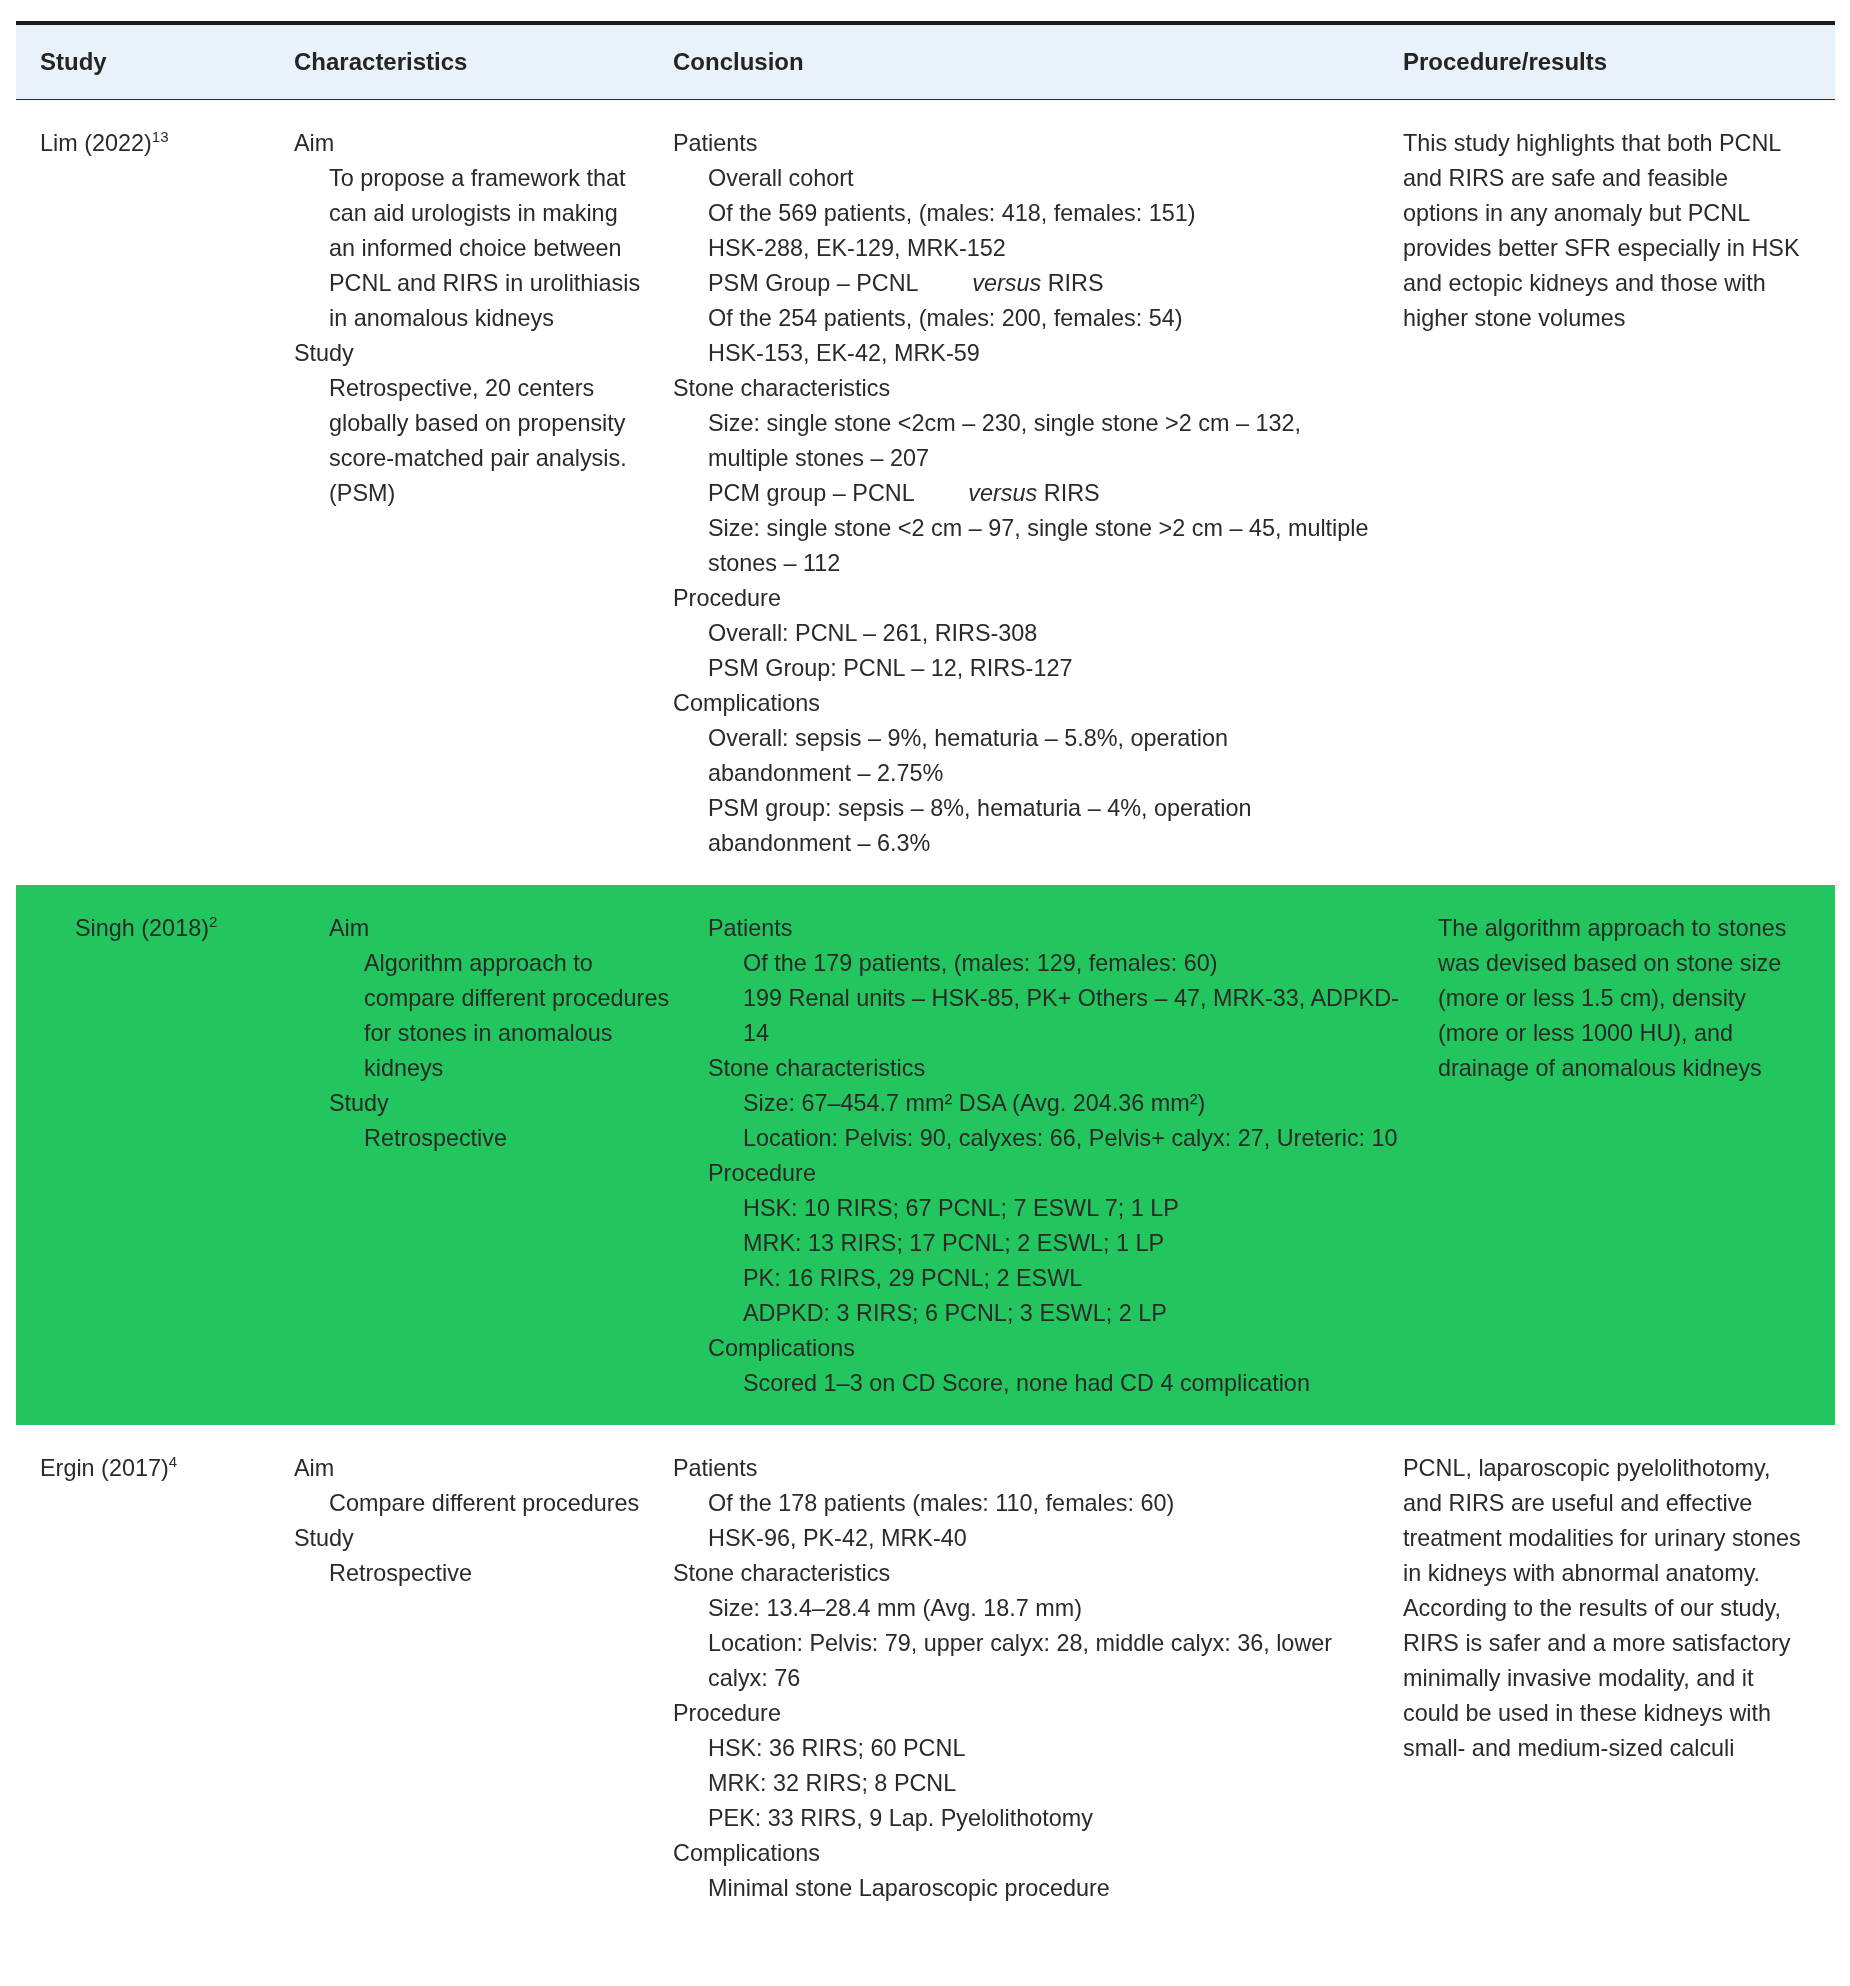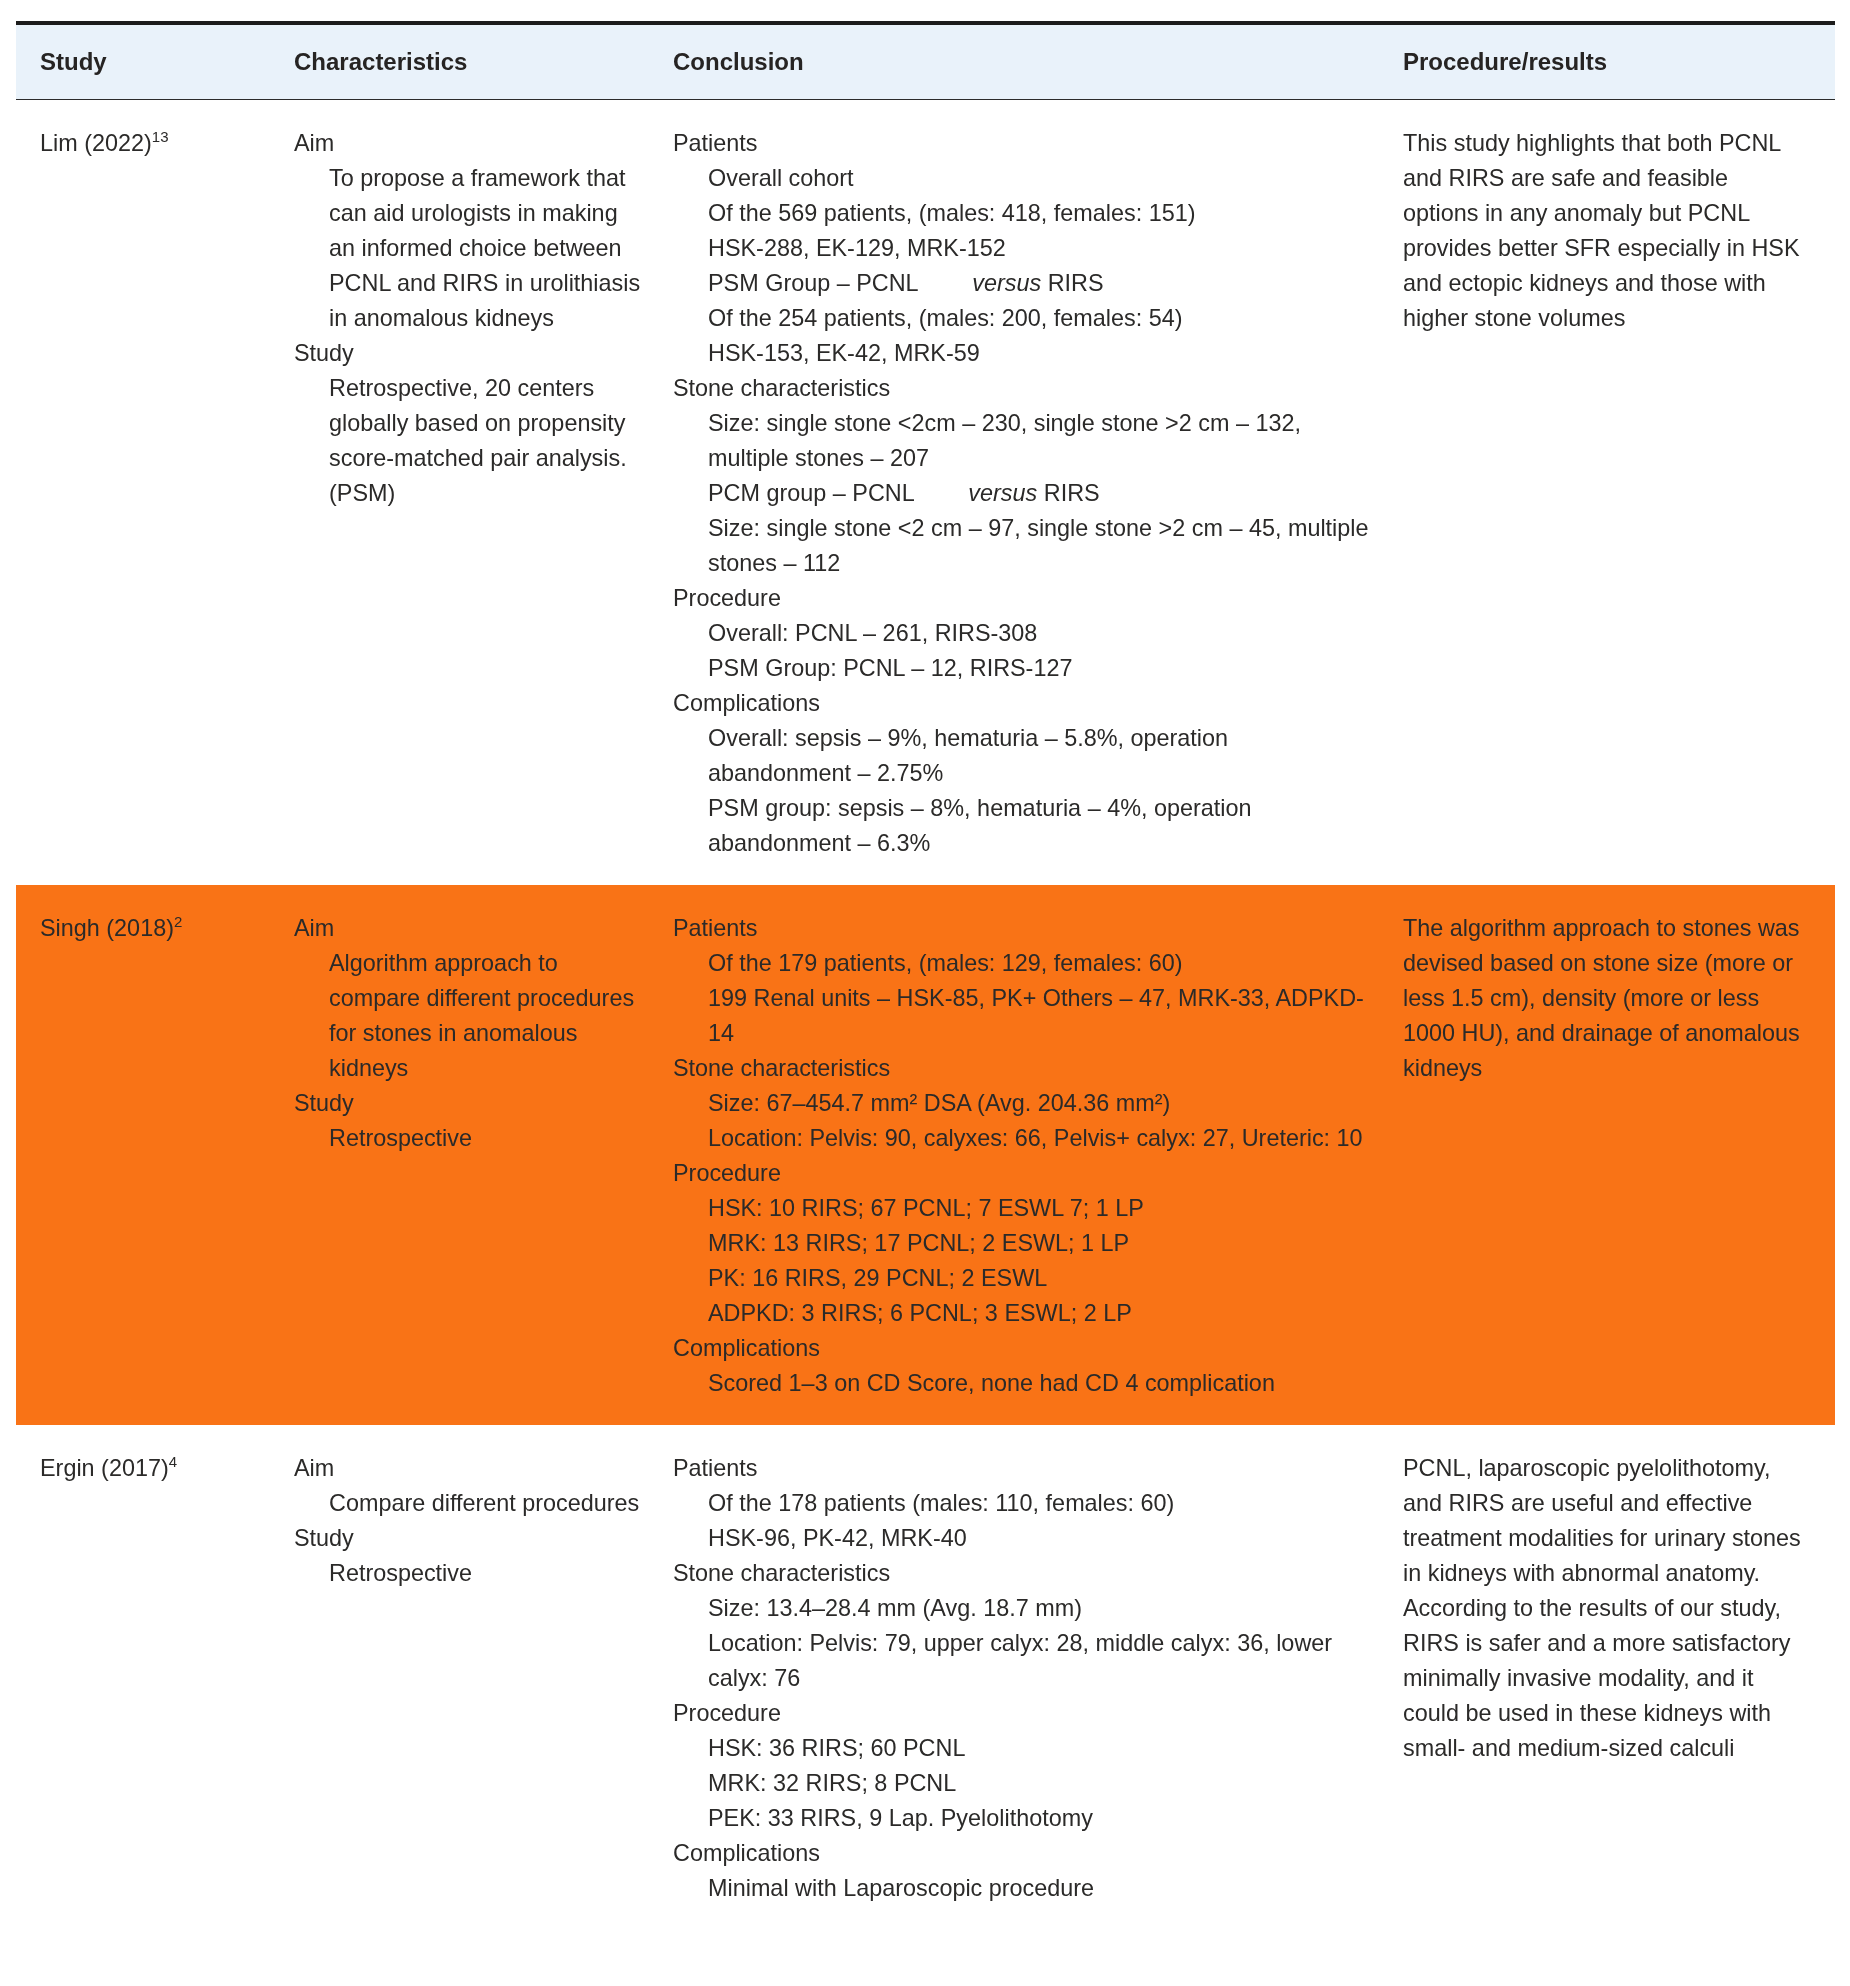"Singh (2018)2" .row-alt { background: #f97316 -> #22c55e; padding-left: none -> 35px }
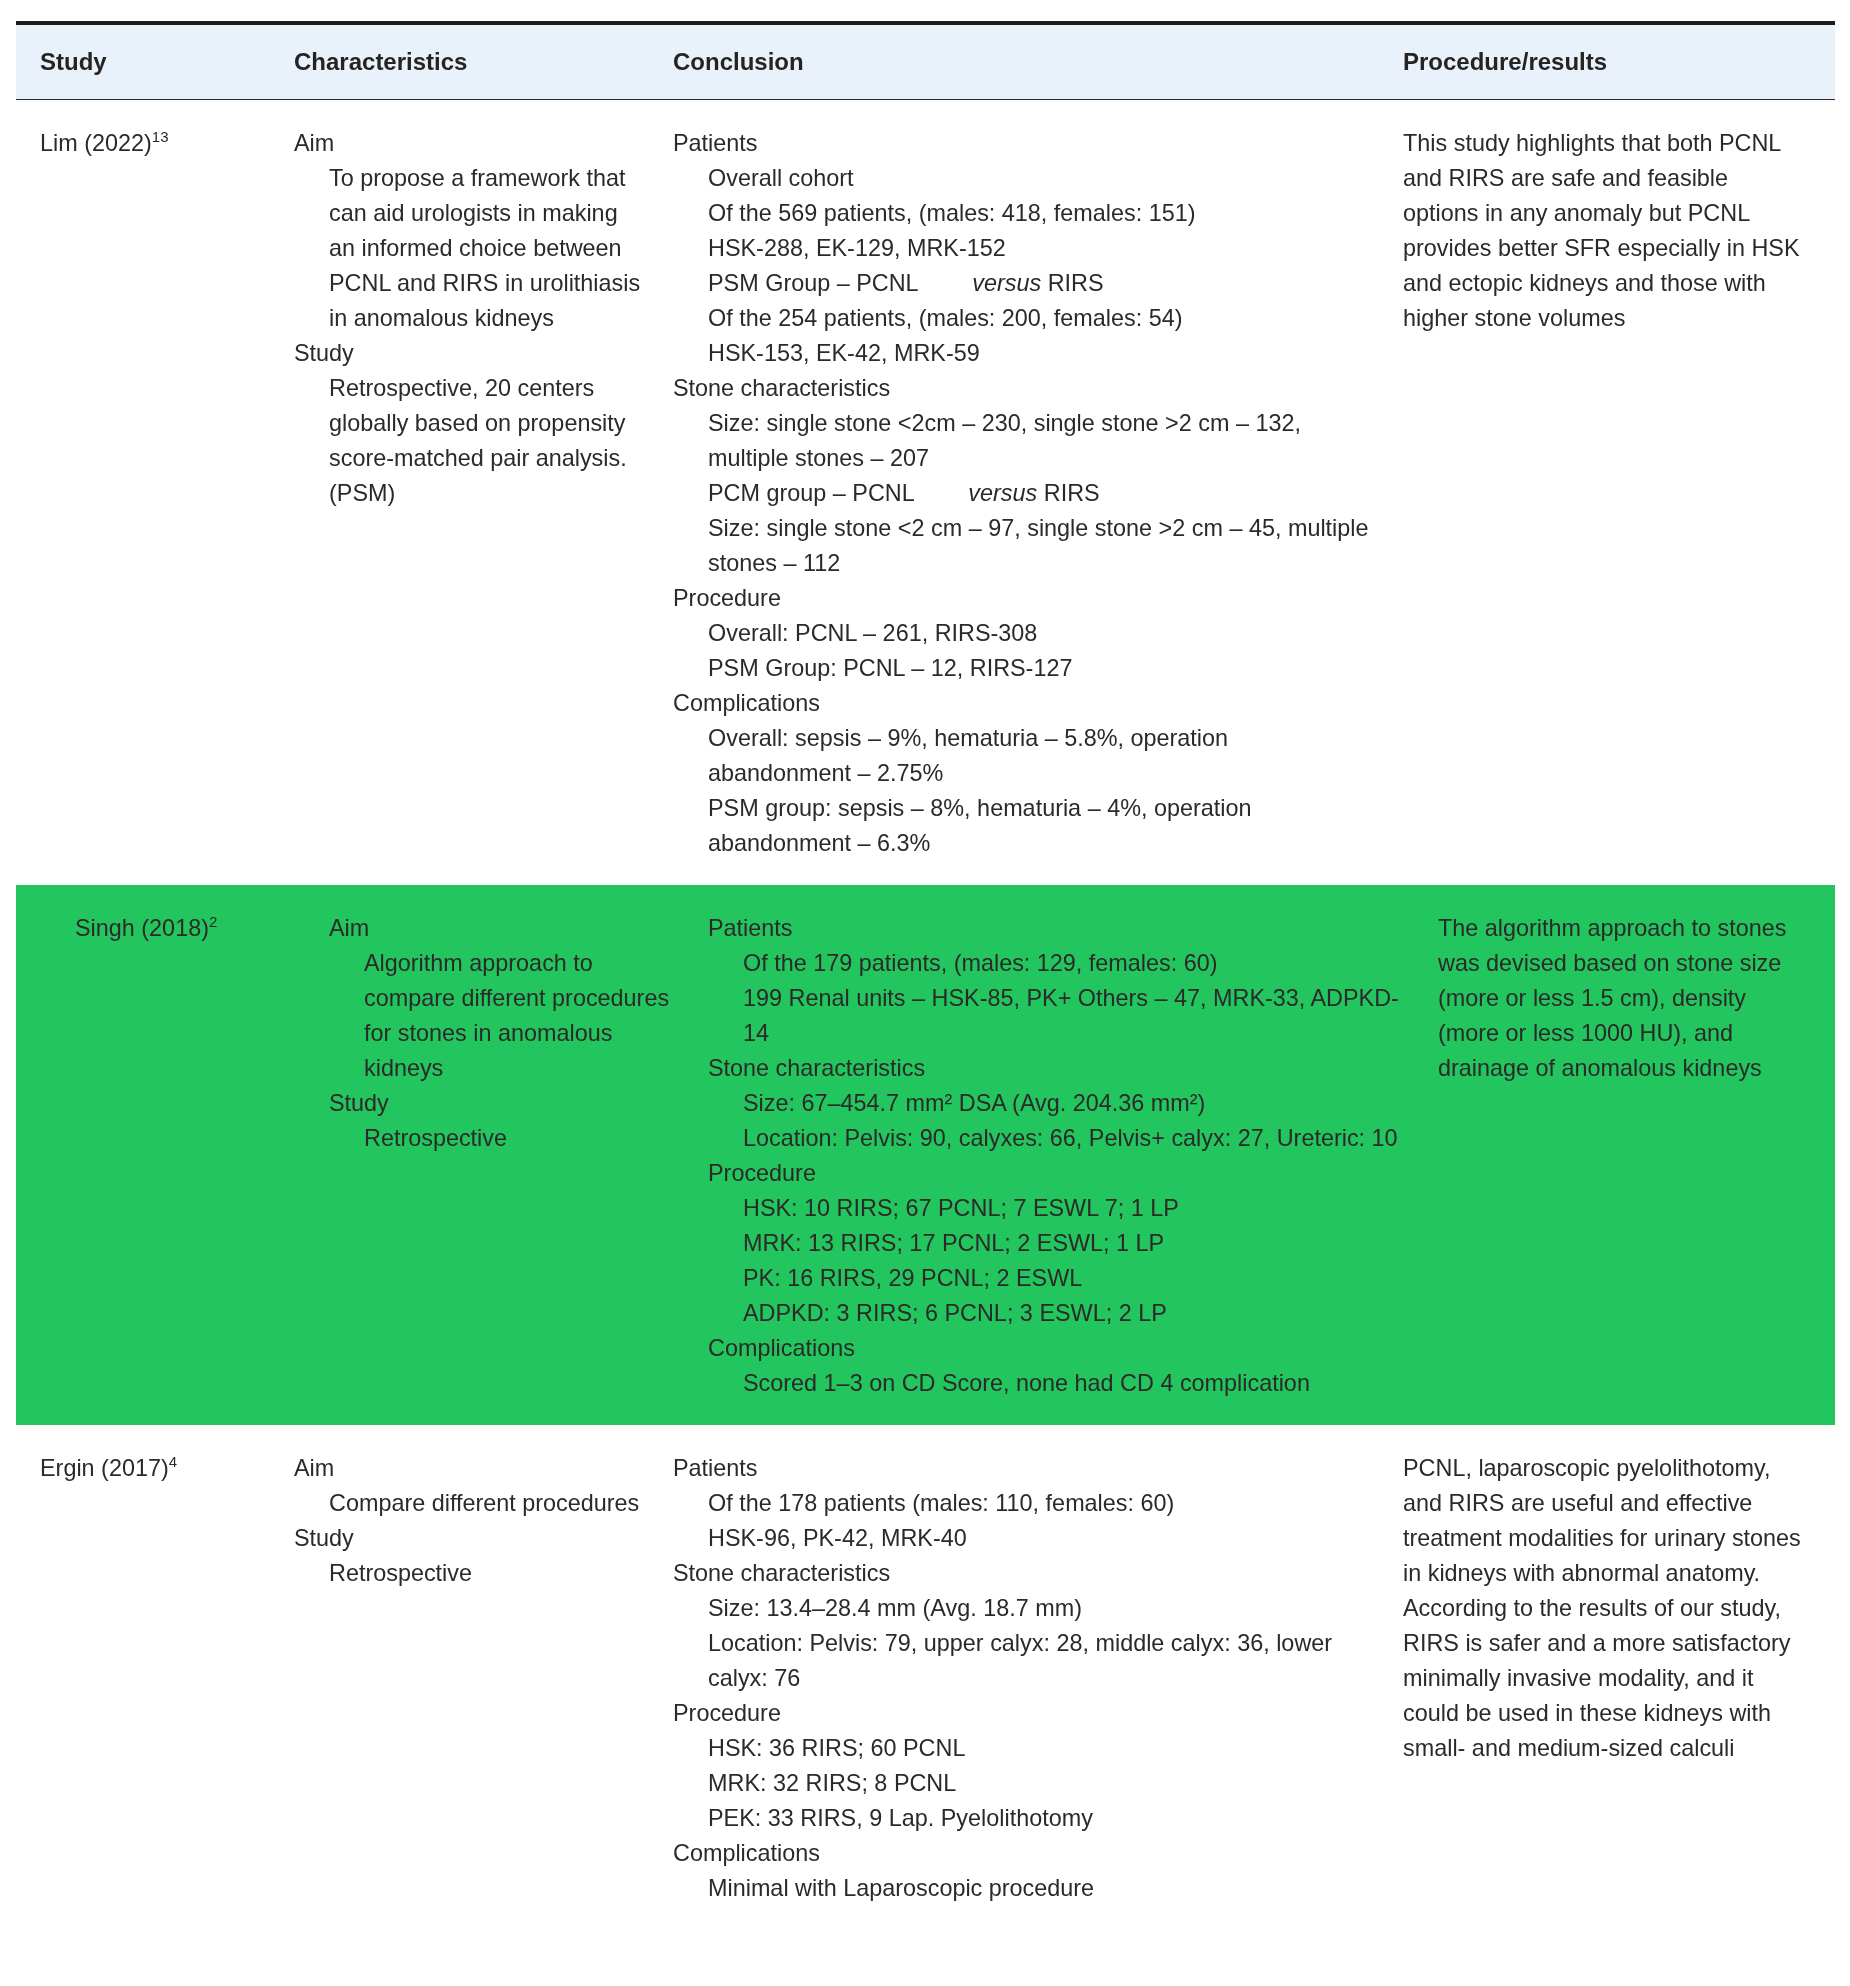"Minimal with Laparoscopic procedure" span { text: with -> stone }
